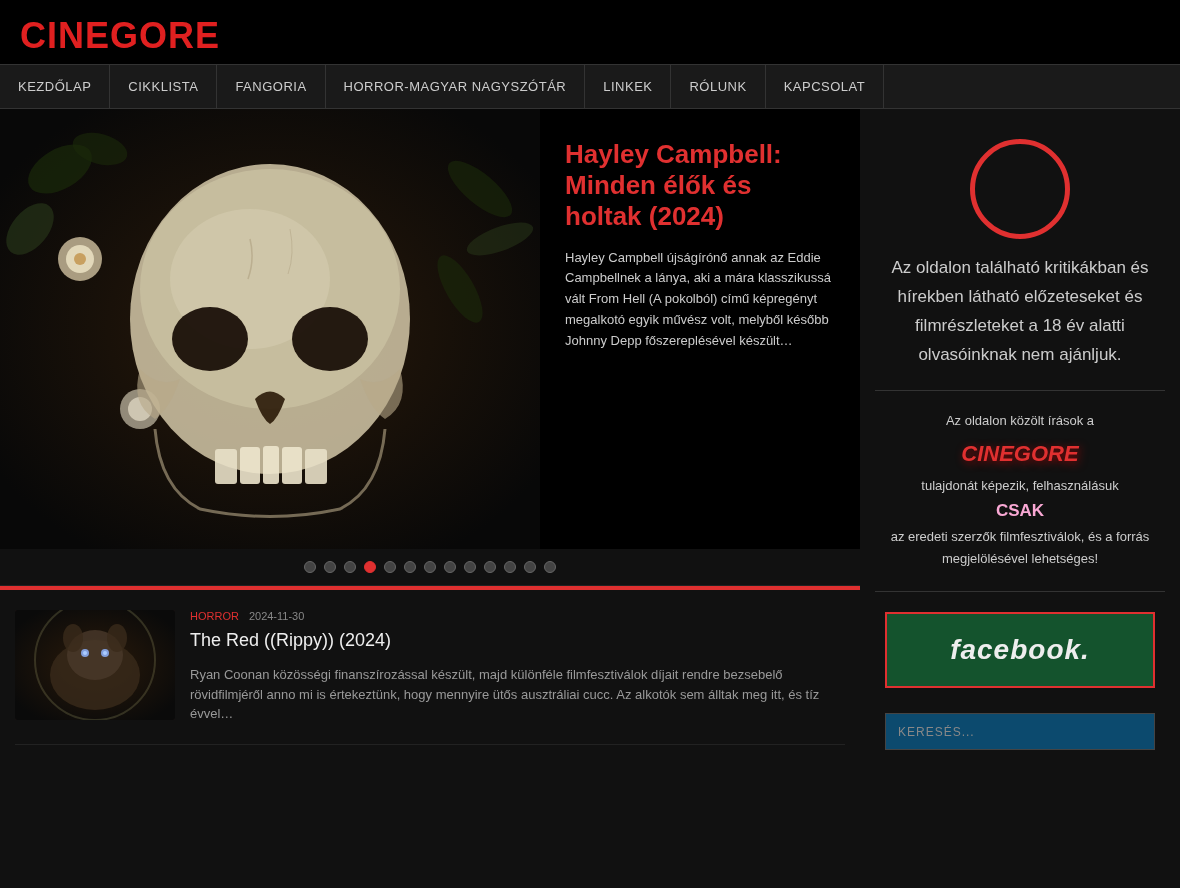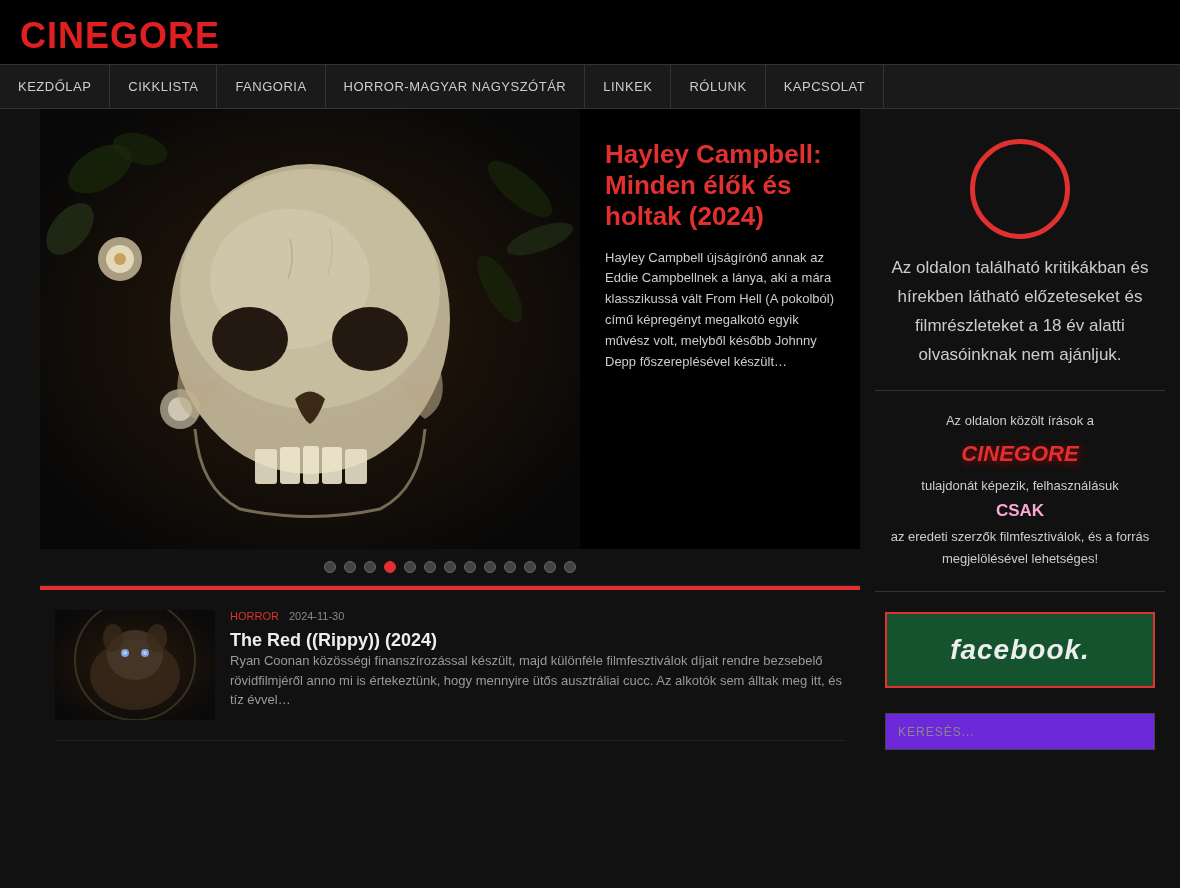"Hayley Campbell: Minden élők és" #main { padding-left: 40px -> none }
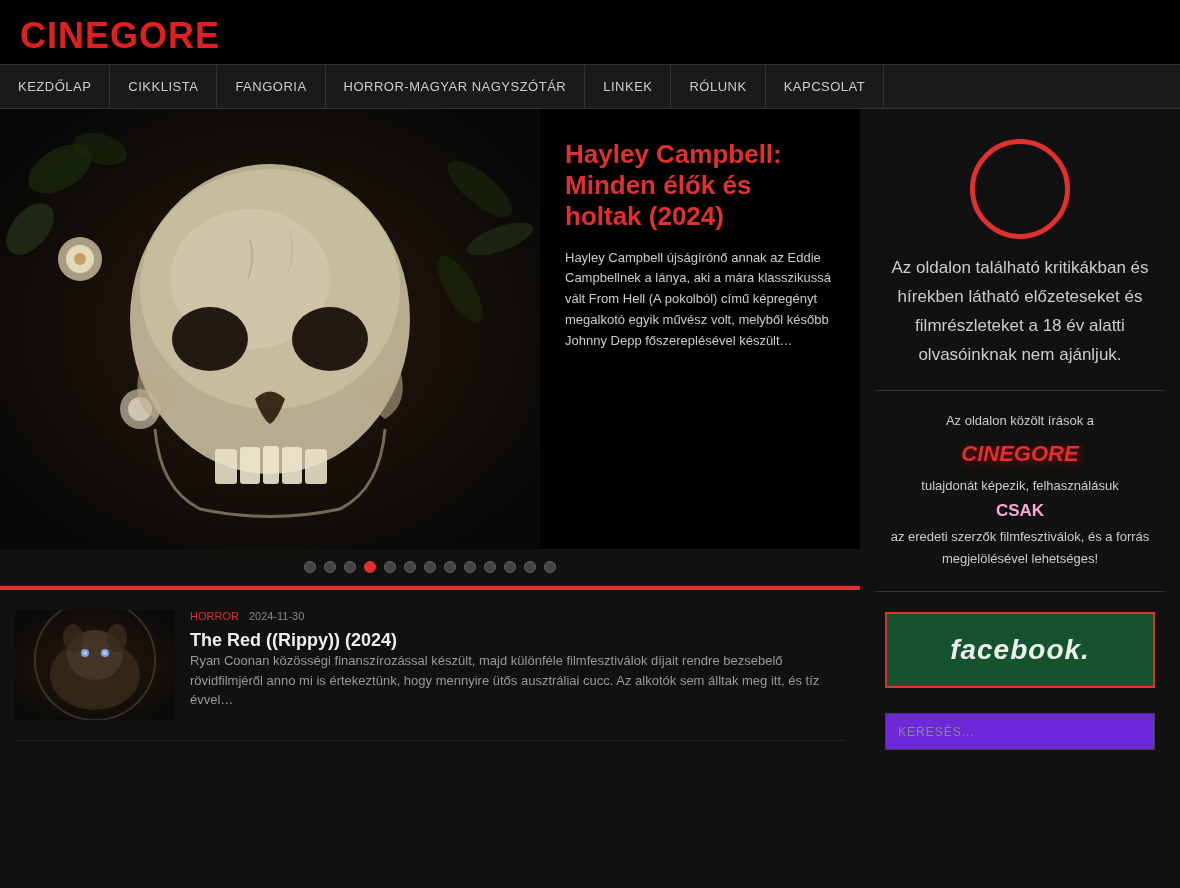"The Red ((Rippy)) (2024)" .article-title { font-weight: bold -> normal; margin-bottom: 0 -> 14px }
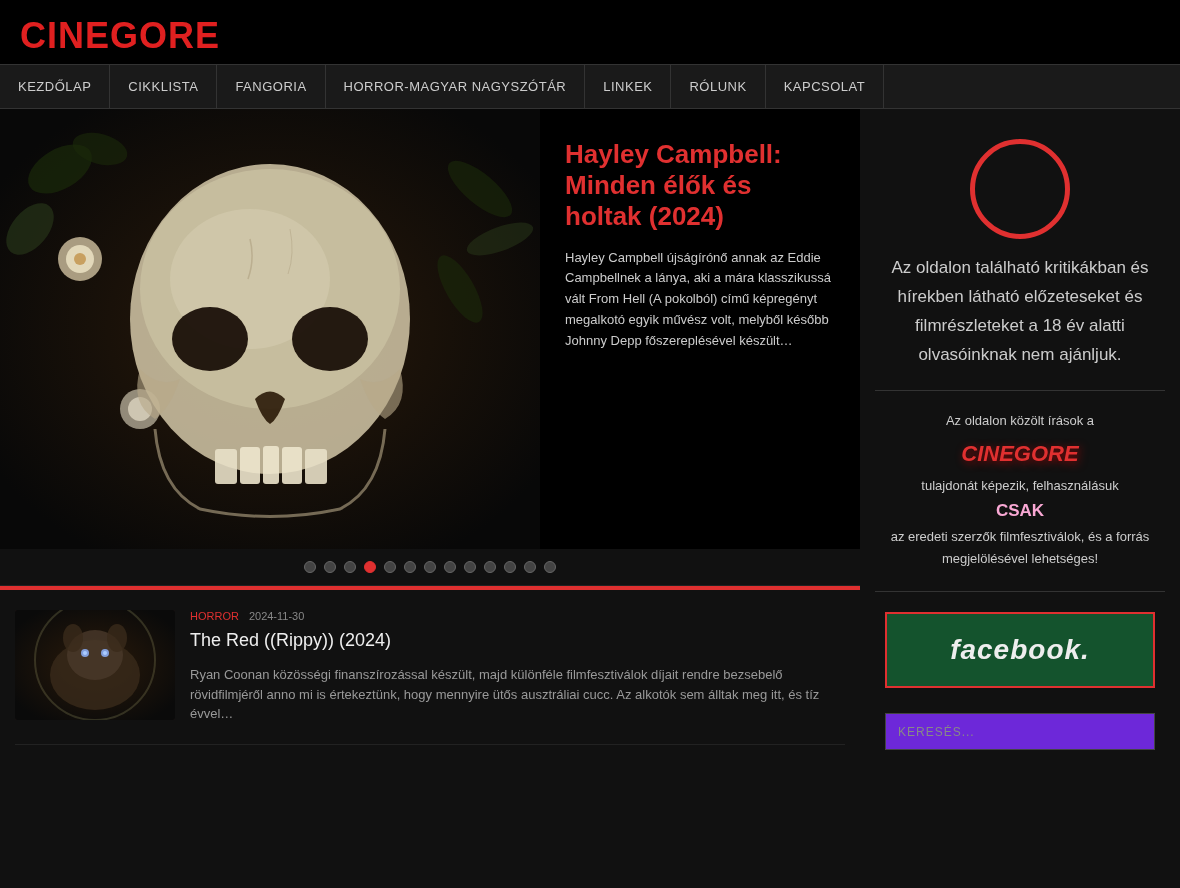"KERESÉS..." #search-input { background: #6d28d9 -> #0c4a6e }
